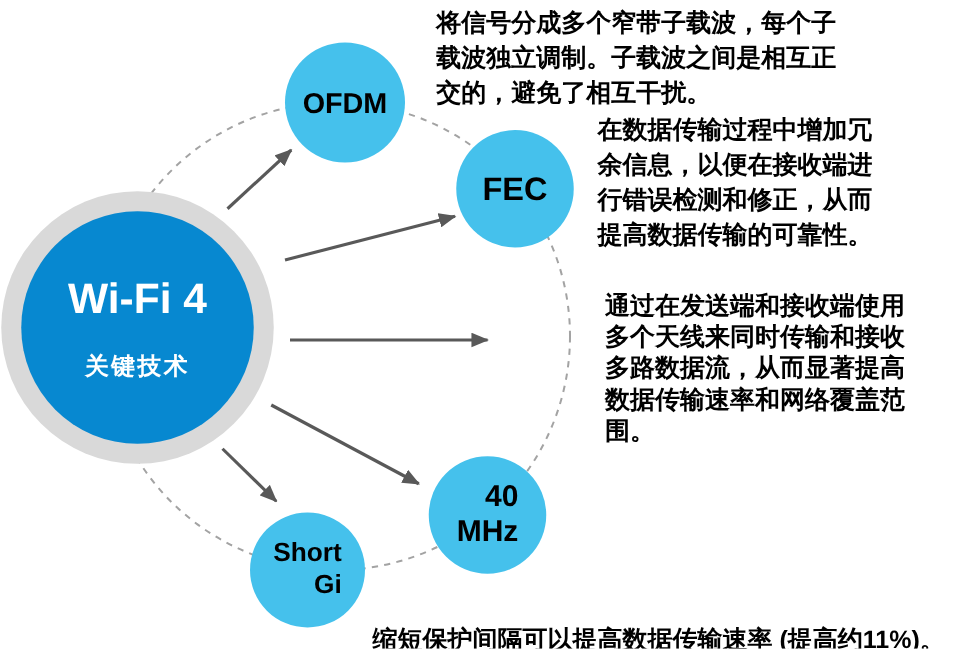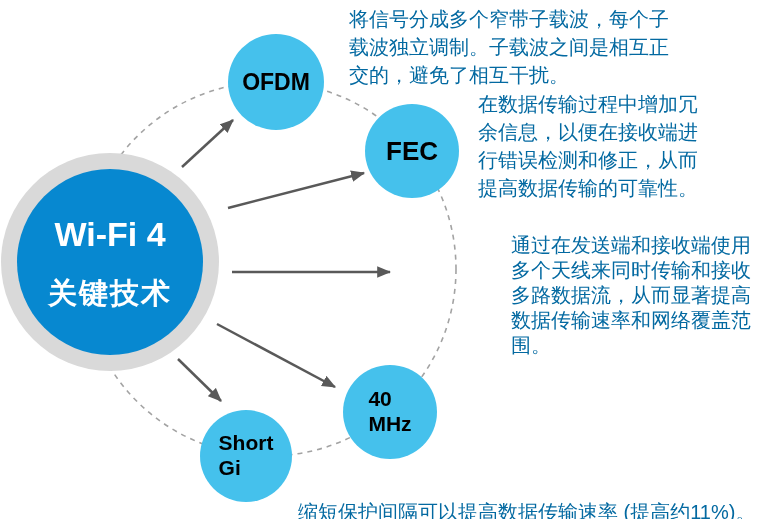"将信号分成多个窄带子载波，每个子" .desc { color: #0369a1 -> #000000; font-weight: none -> bold }
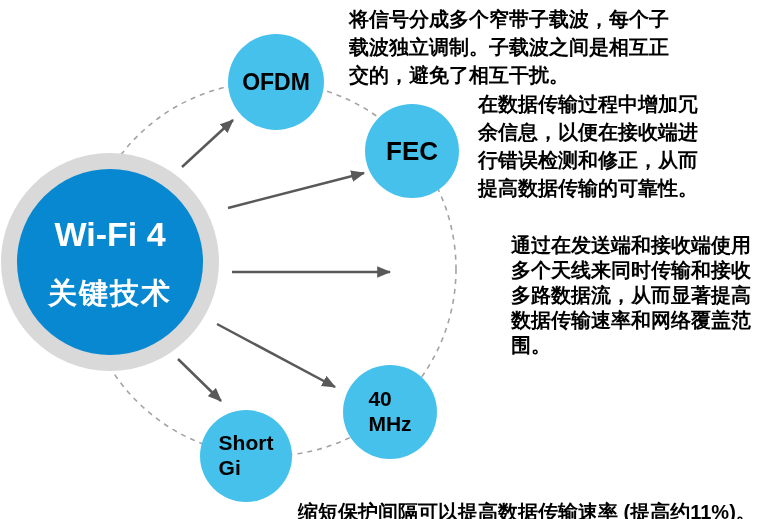"OFDM" .node { text-align: left -> right }
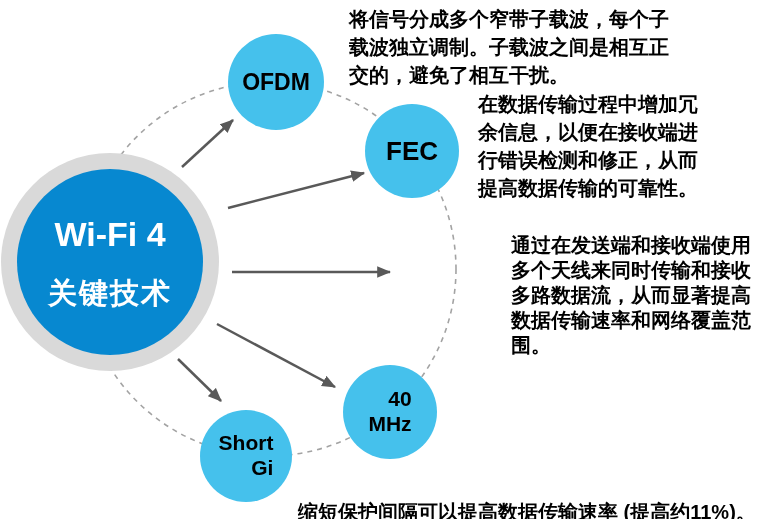"通过在发送端和接收端使用" #desc-mimo { left: 511px -> 484px }
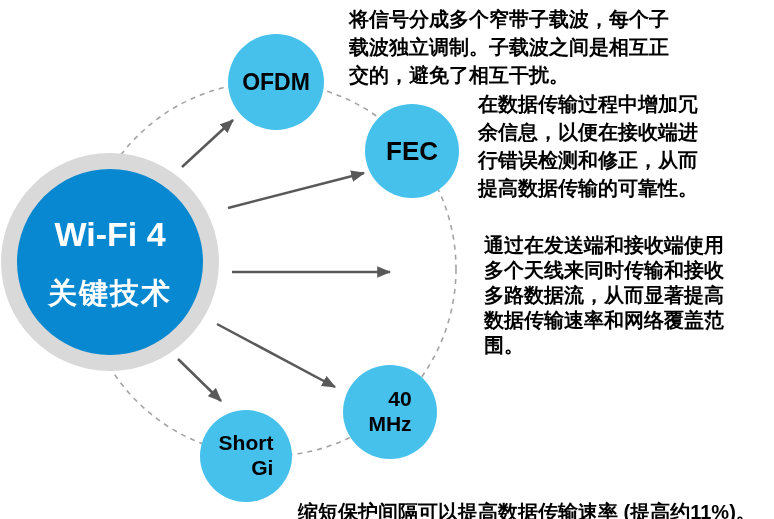"关键技术" .center-line2 { font-size: 29px -> 19px }
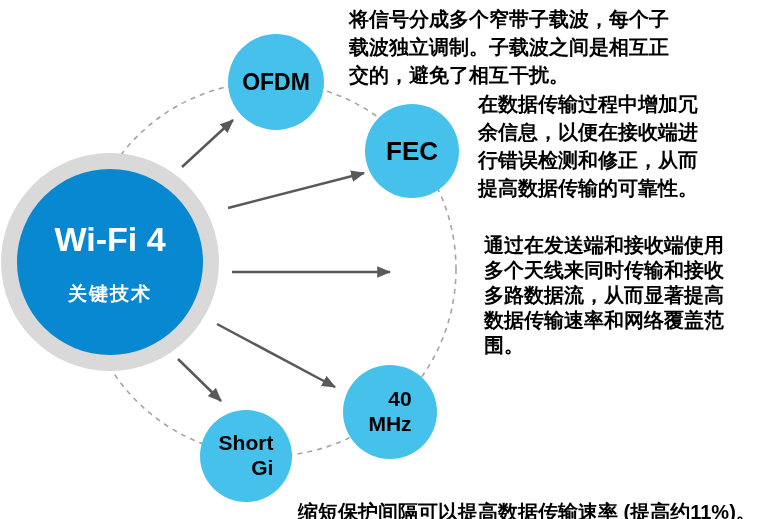"40" #node-40mhz { font-size: 21px -> 24px }
